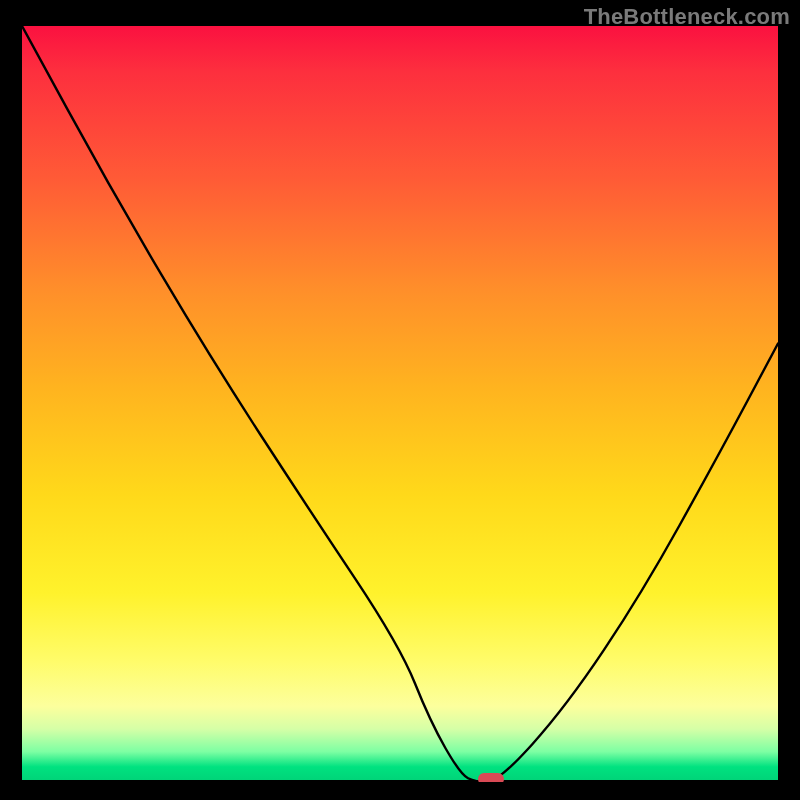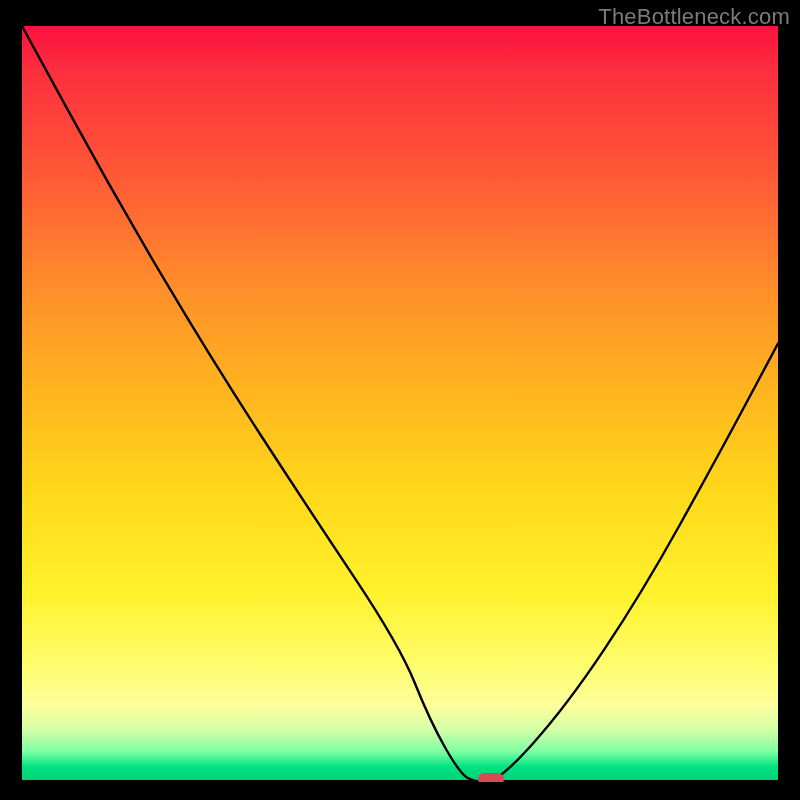"TheBottleneck.com" .watermark { font-weight: 400 -> 700 }
